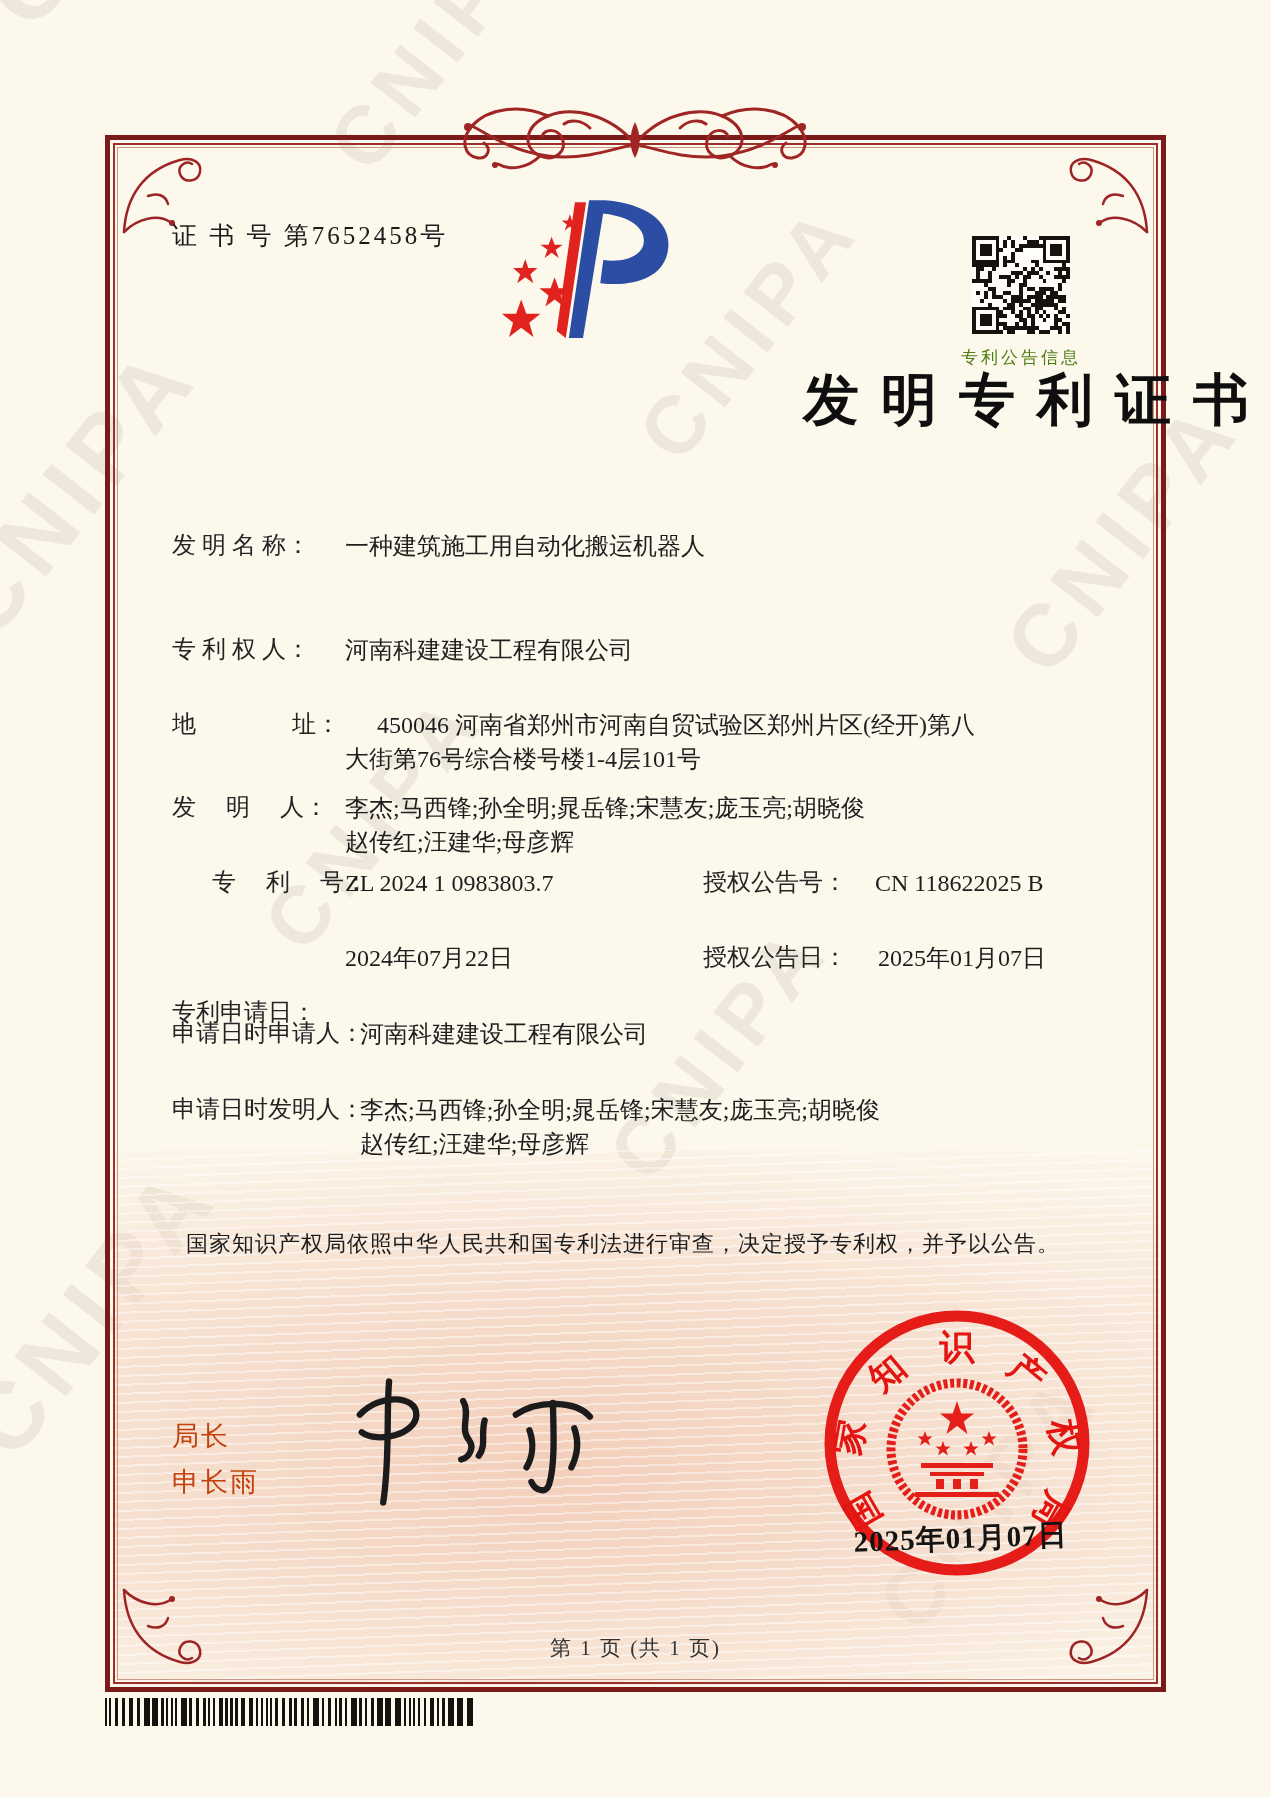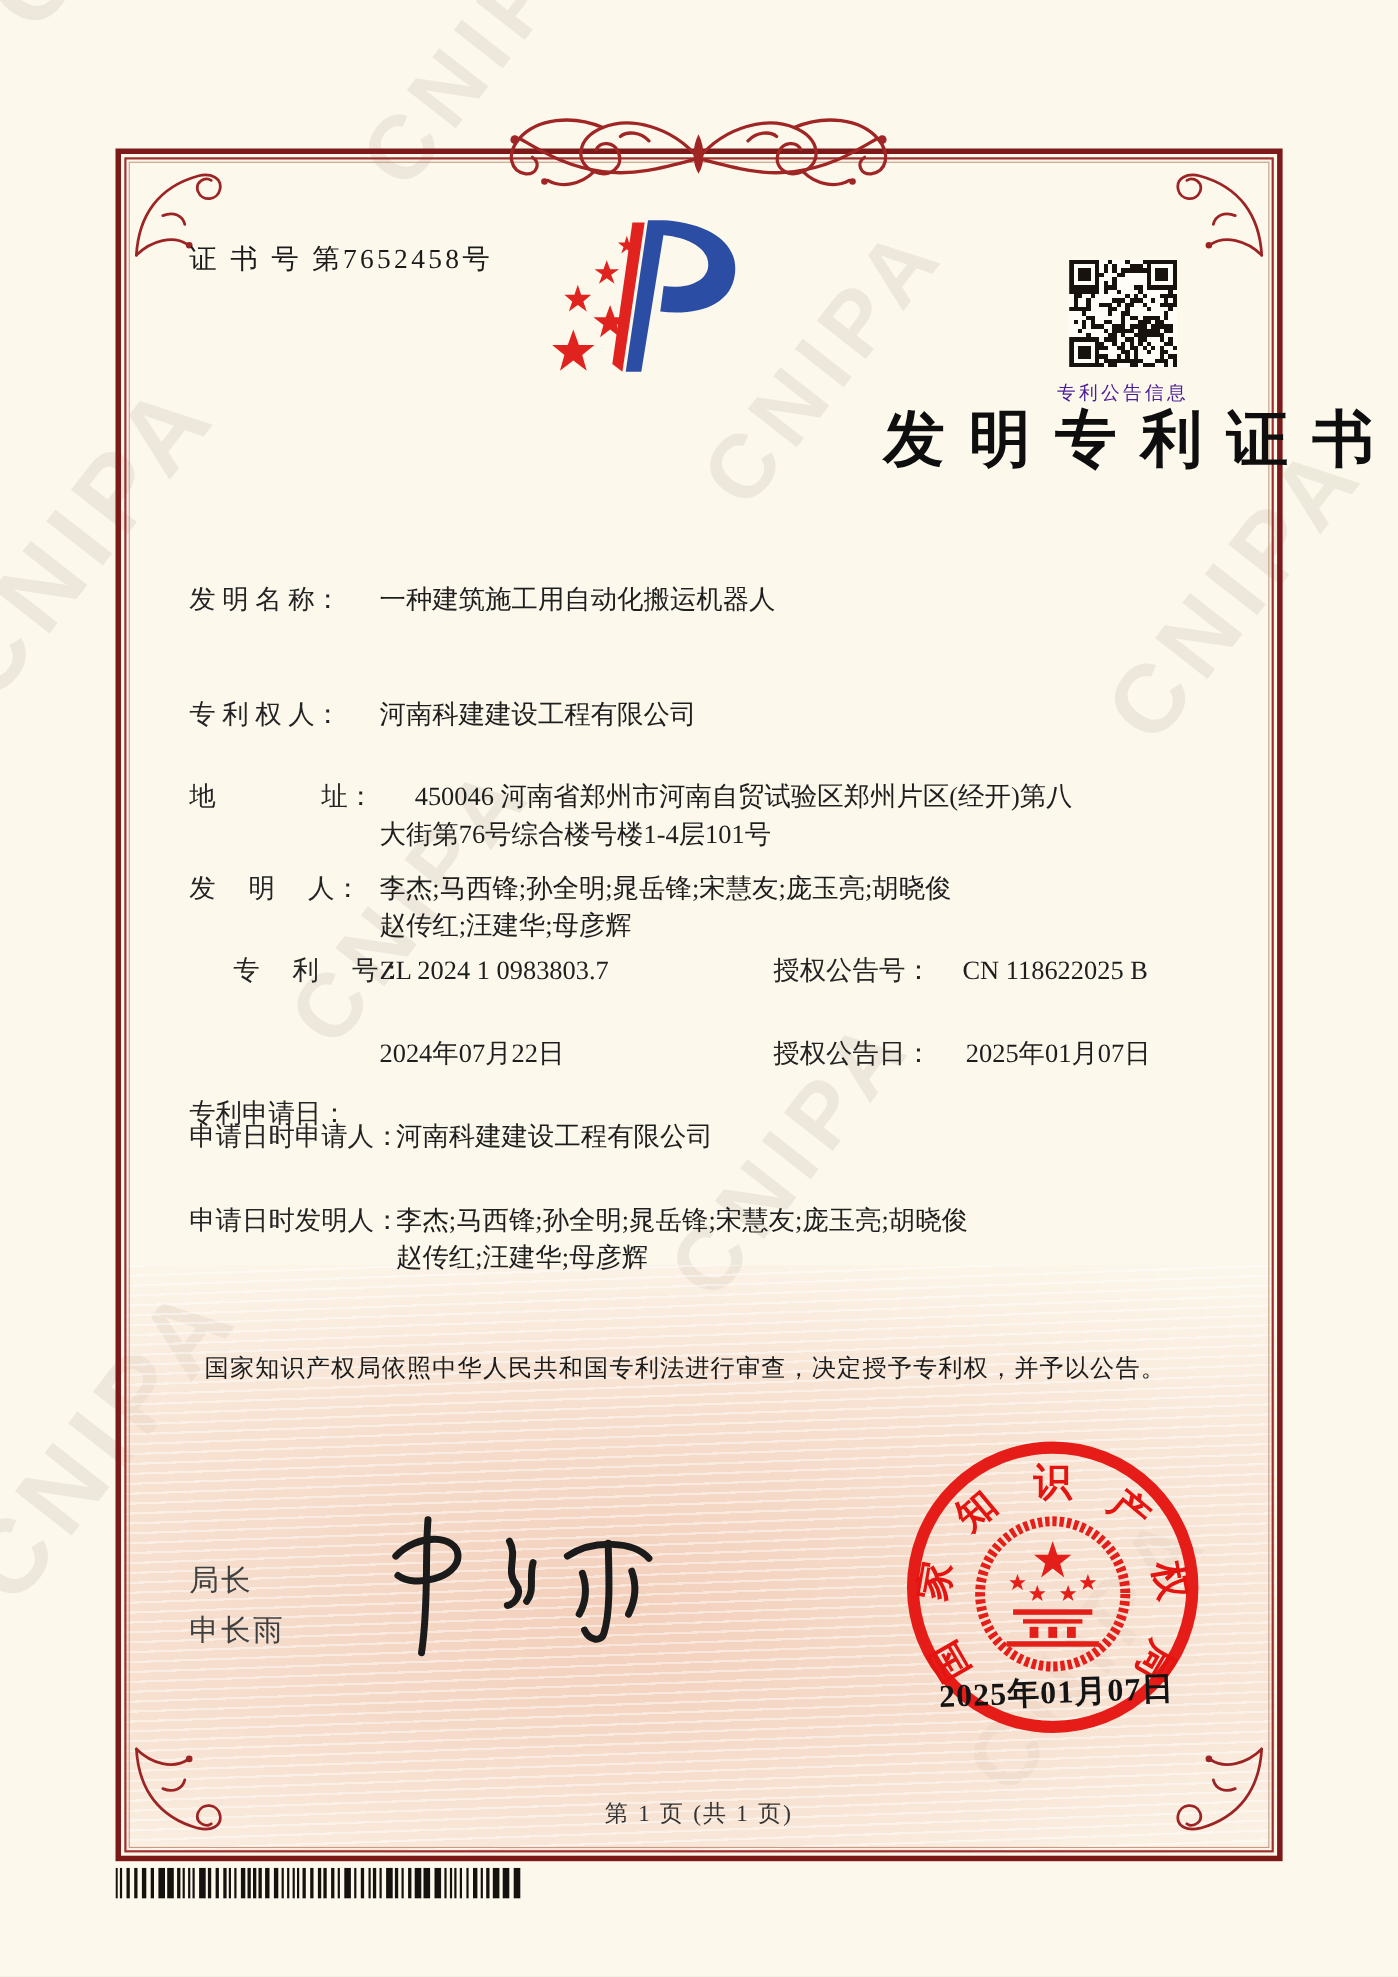"专利公告信息" .qr-caption { color: #4c1d95 -> #4d7c0f }
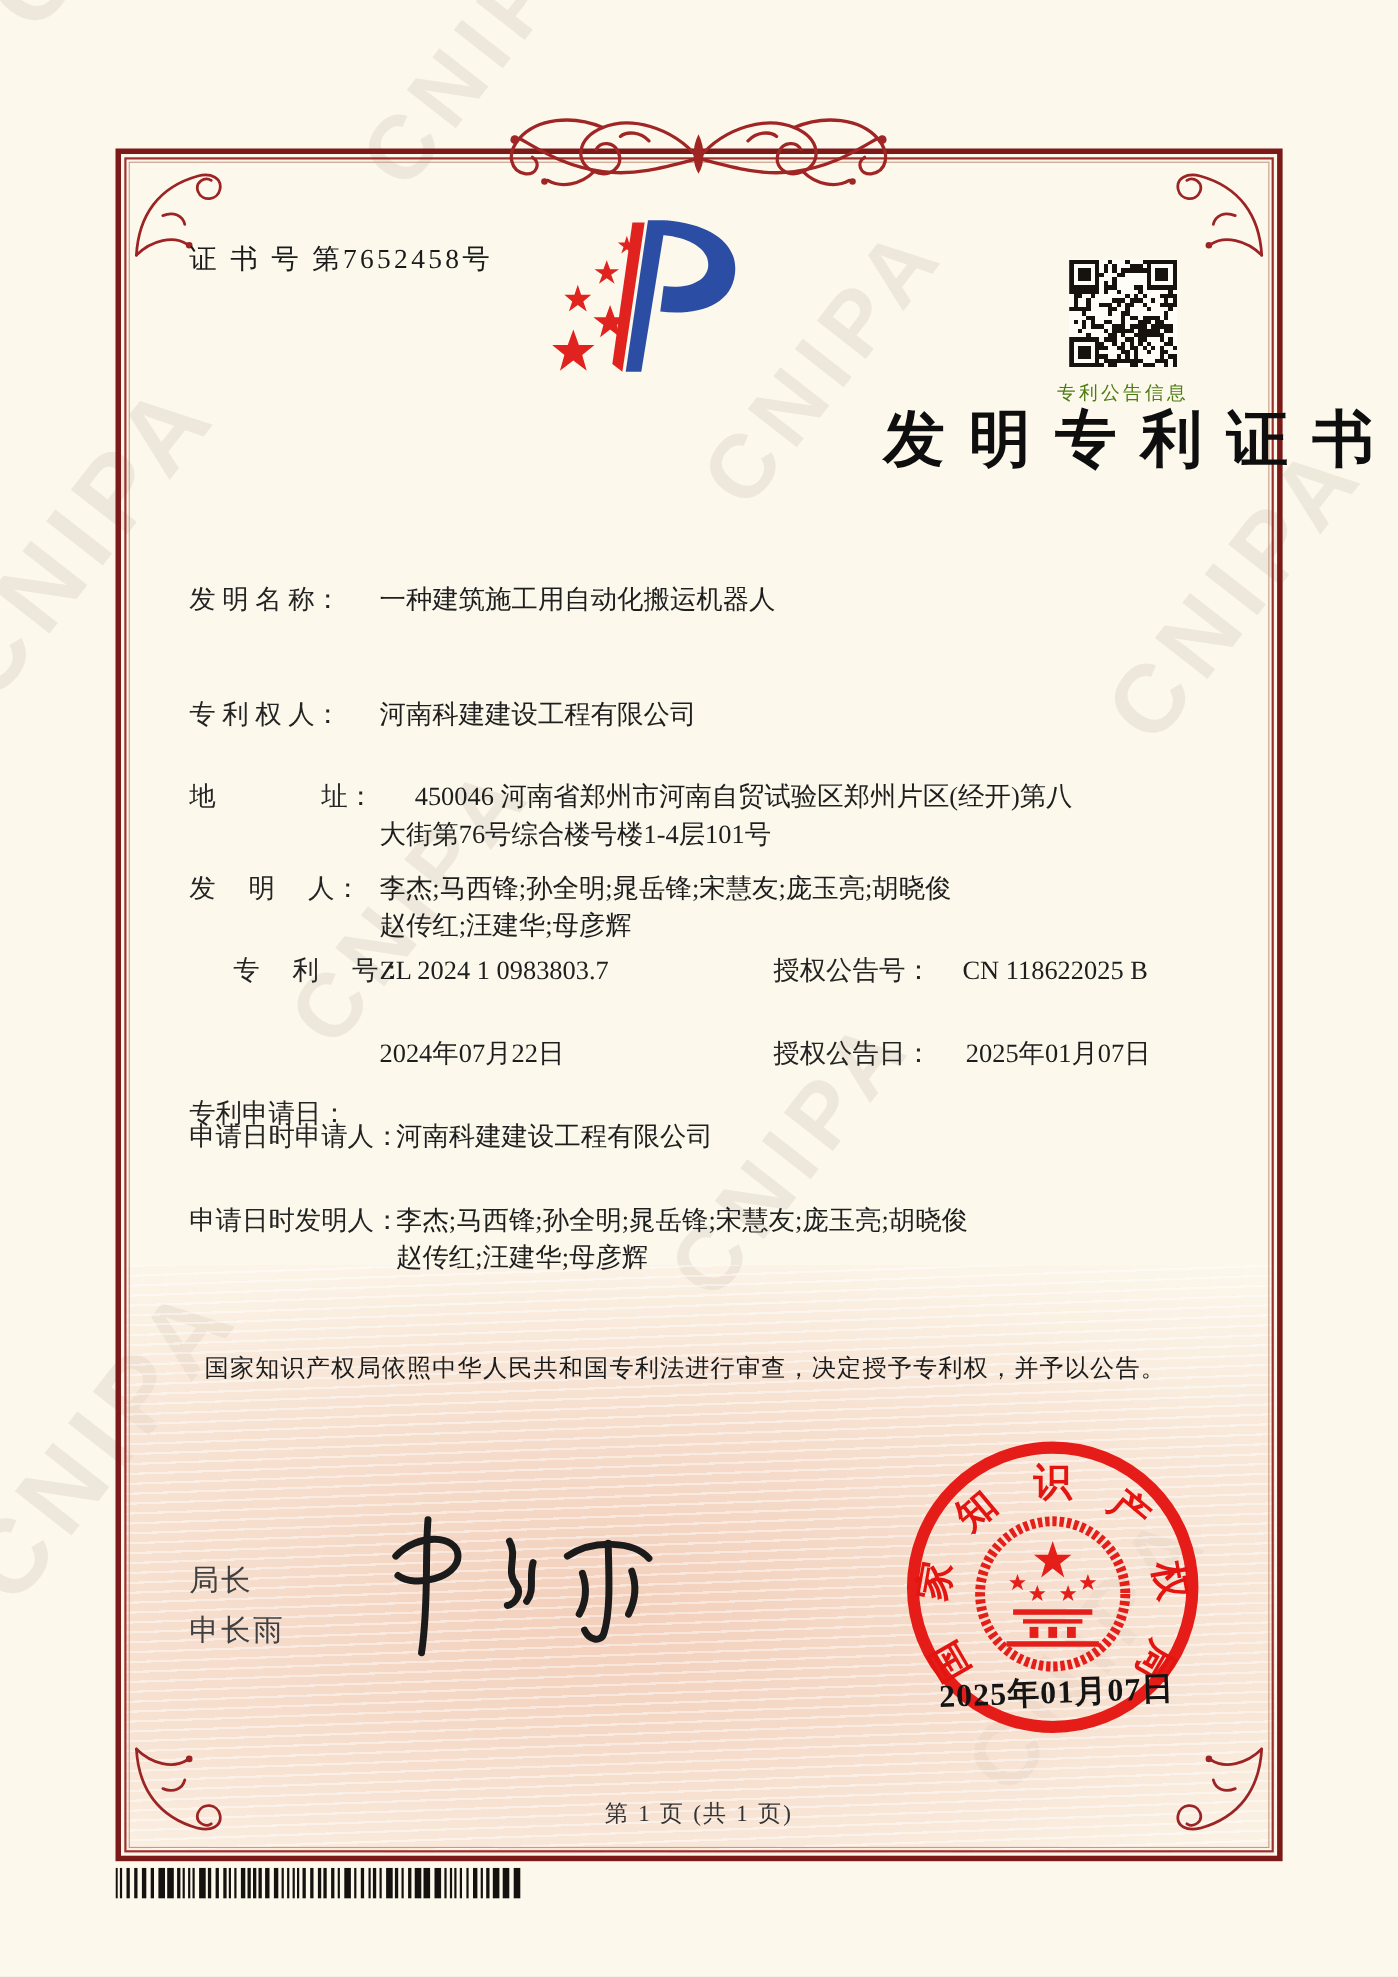"局长" .officer { color: #404040 -> #c2410c }
